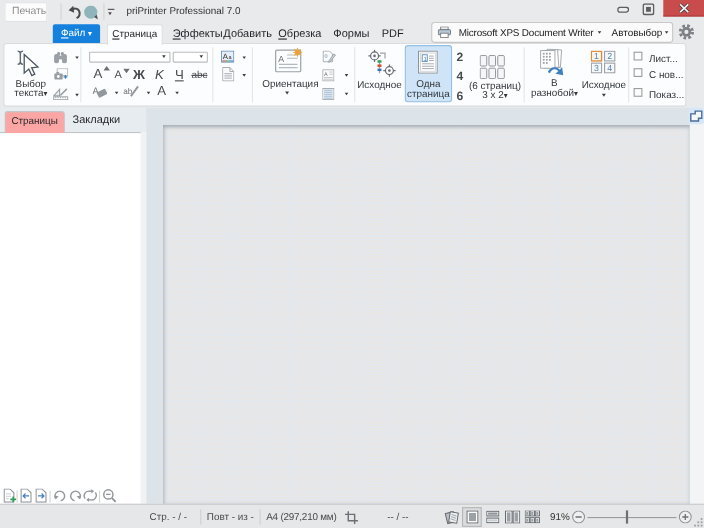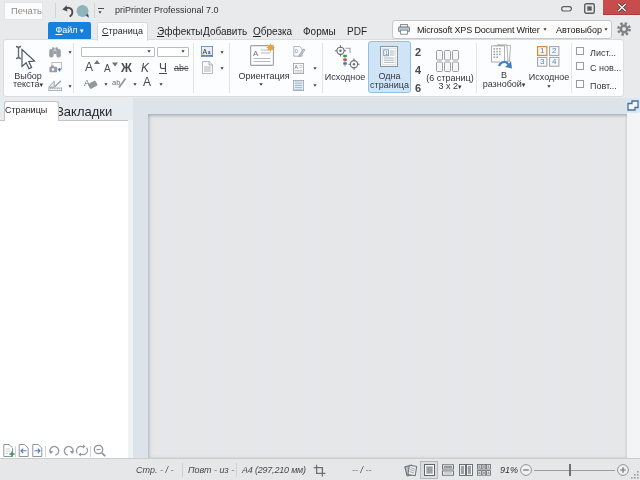"Повт..." div.lab { text: Повт -> Показ }
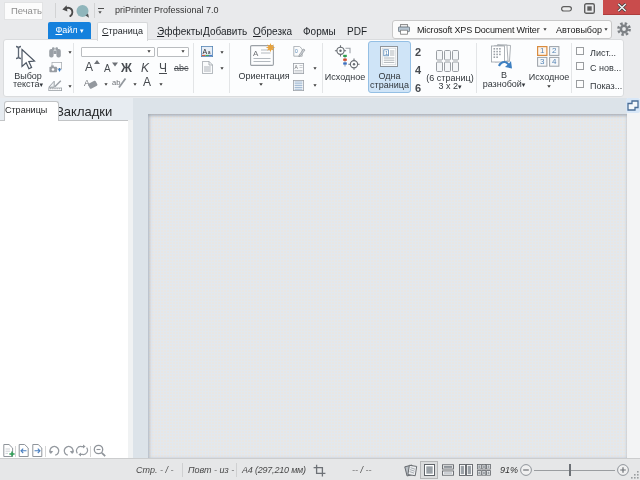"Страницы" #ltabActive { background: #ffffff -> #fca5a5; text-align: left -> center }
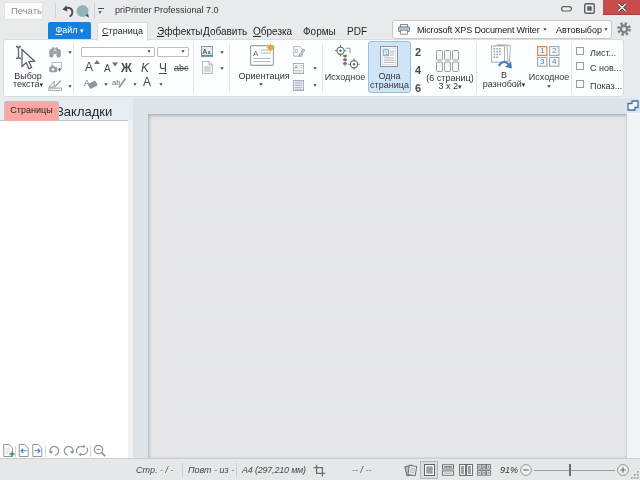"Закладки" div.abs { font-size: 13px -> 10px; left: 56px -> 66px }
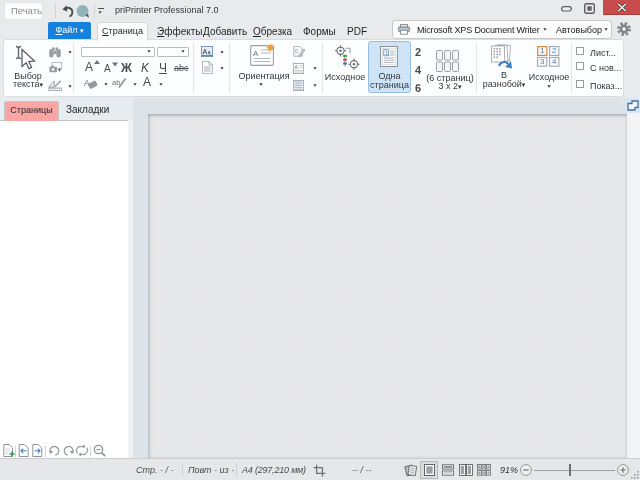"Стр. - / -" .st { font-style: italic -> none }
